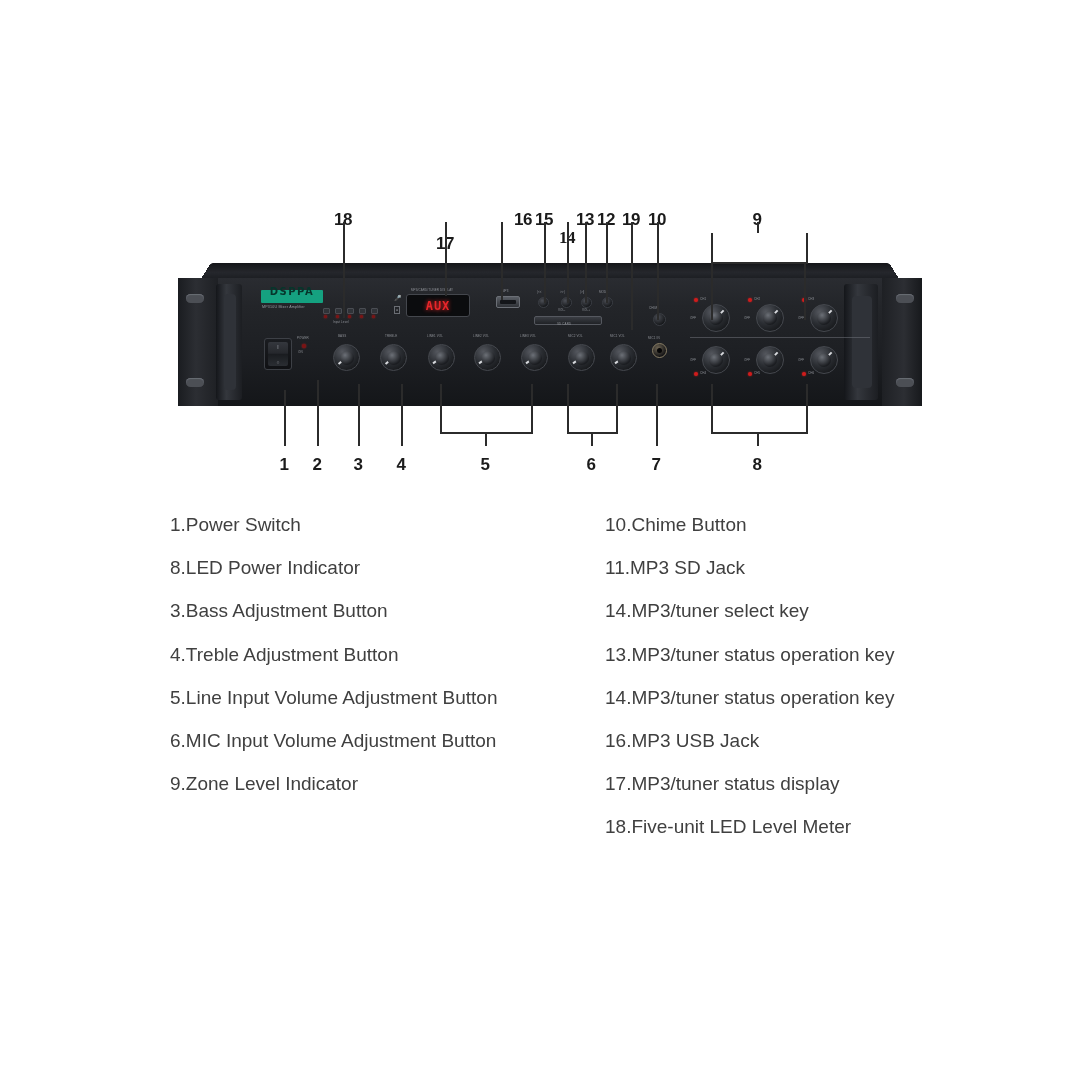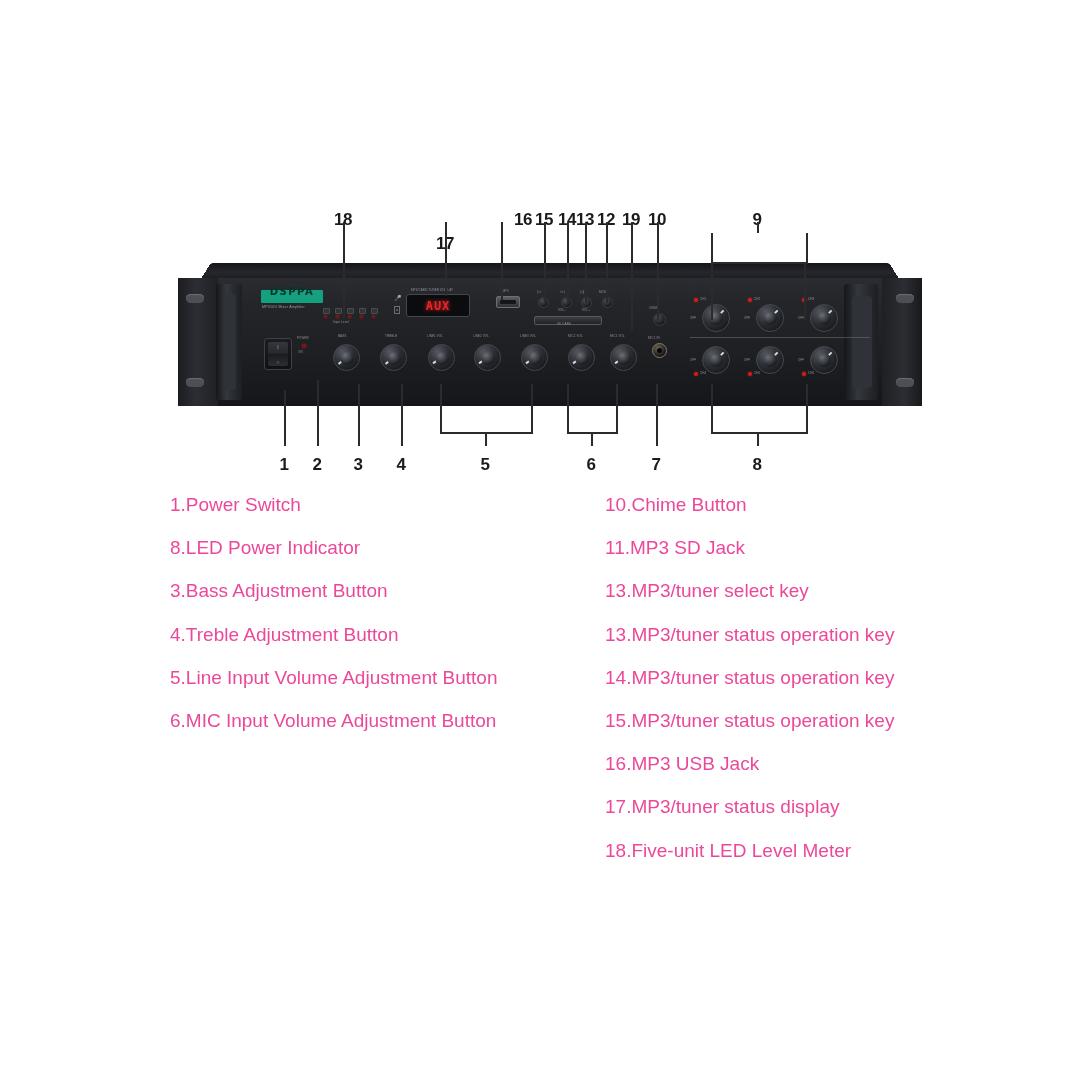"14" div.callout { font-family: none -> Liberation Serif, serif; top: 210px -> 228px }
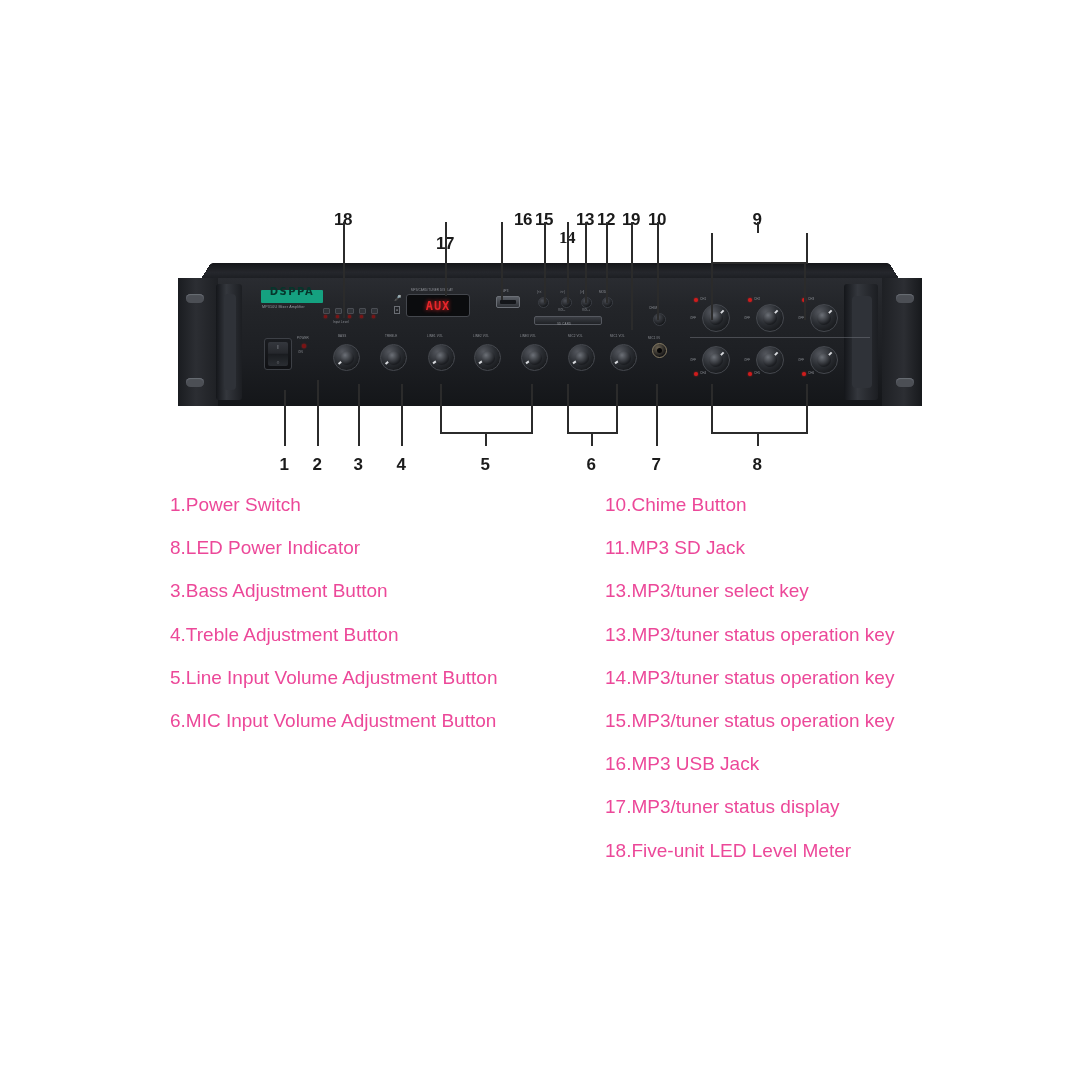"1.Power Switch" .legend-item { color: #ec4899 -> #404040; margin-top: none -> 20px }
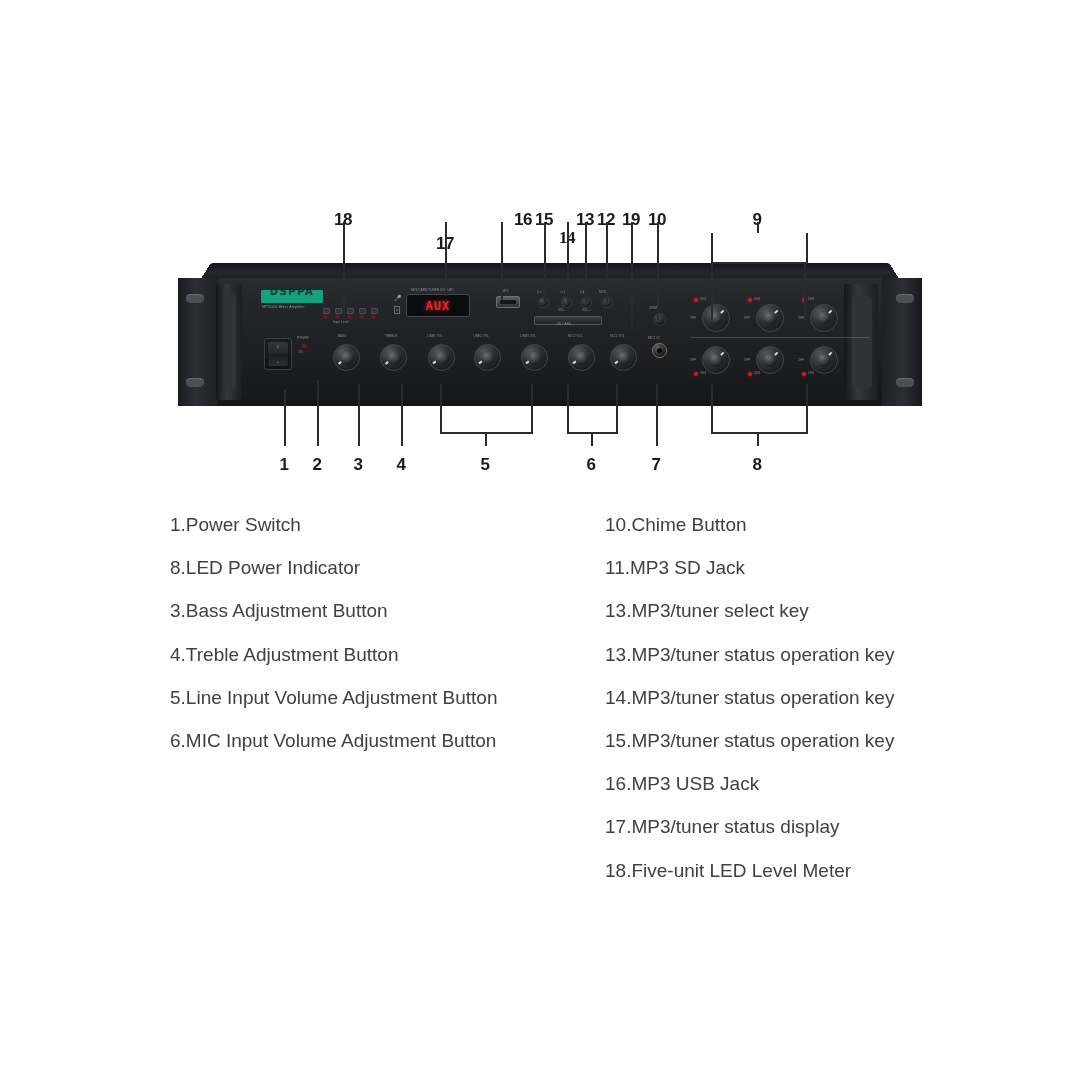"13.MP3/tuner select key" div.legend-item { text: 13.MP3/tuner -> 14.MP3/tuner }
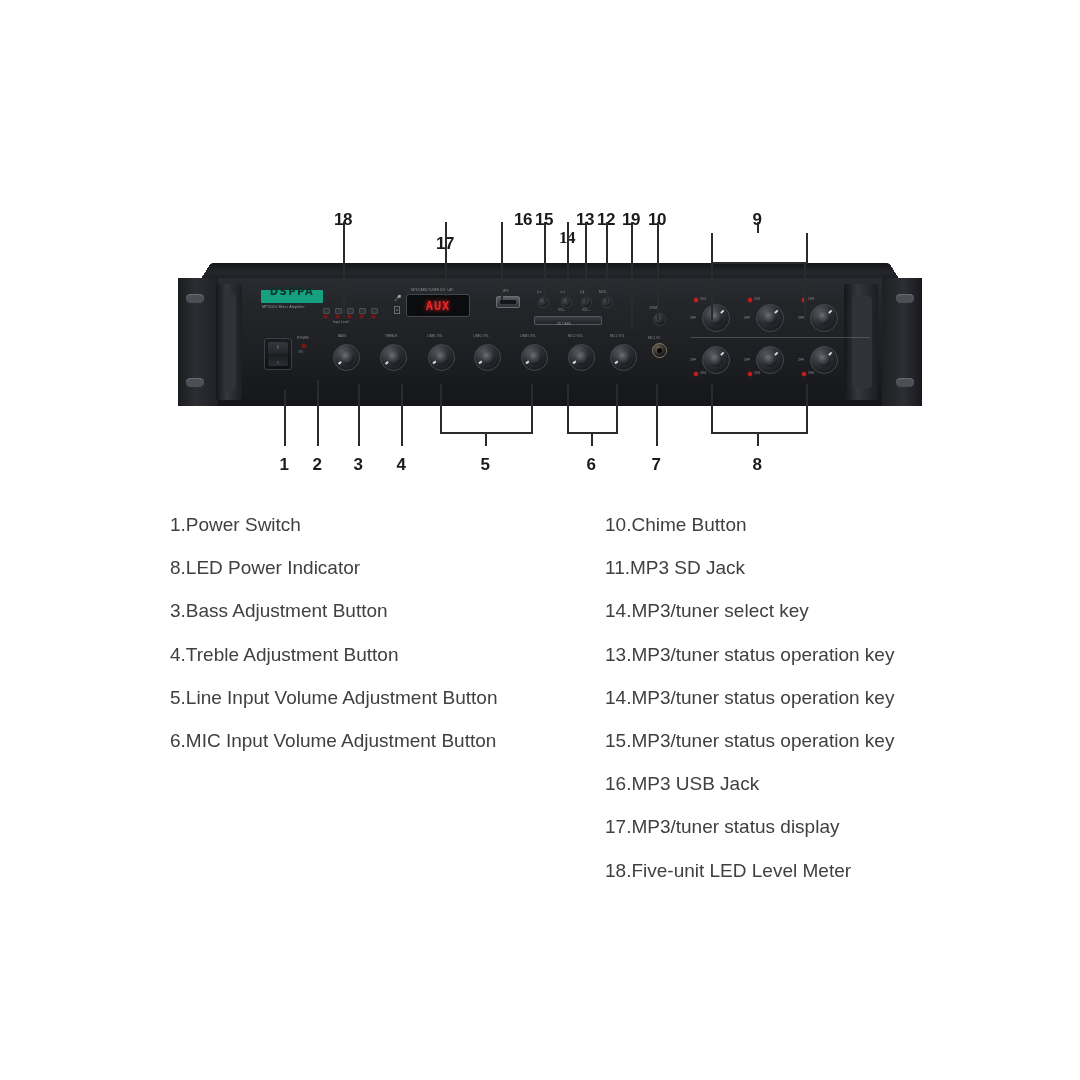"15.MP3/tuner status operation key" div.legend-item { html: <div>15.MP3/tuner status operation key</div> -> none }
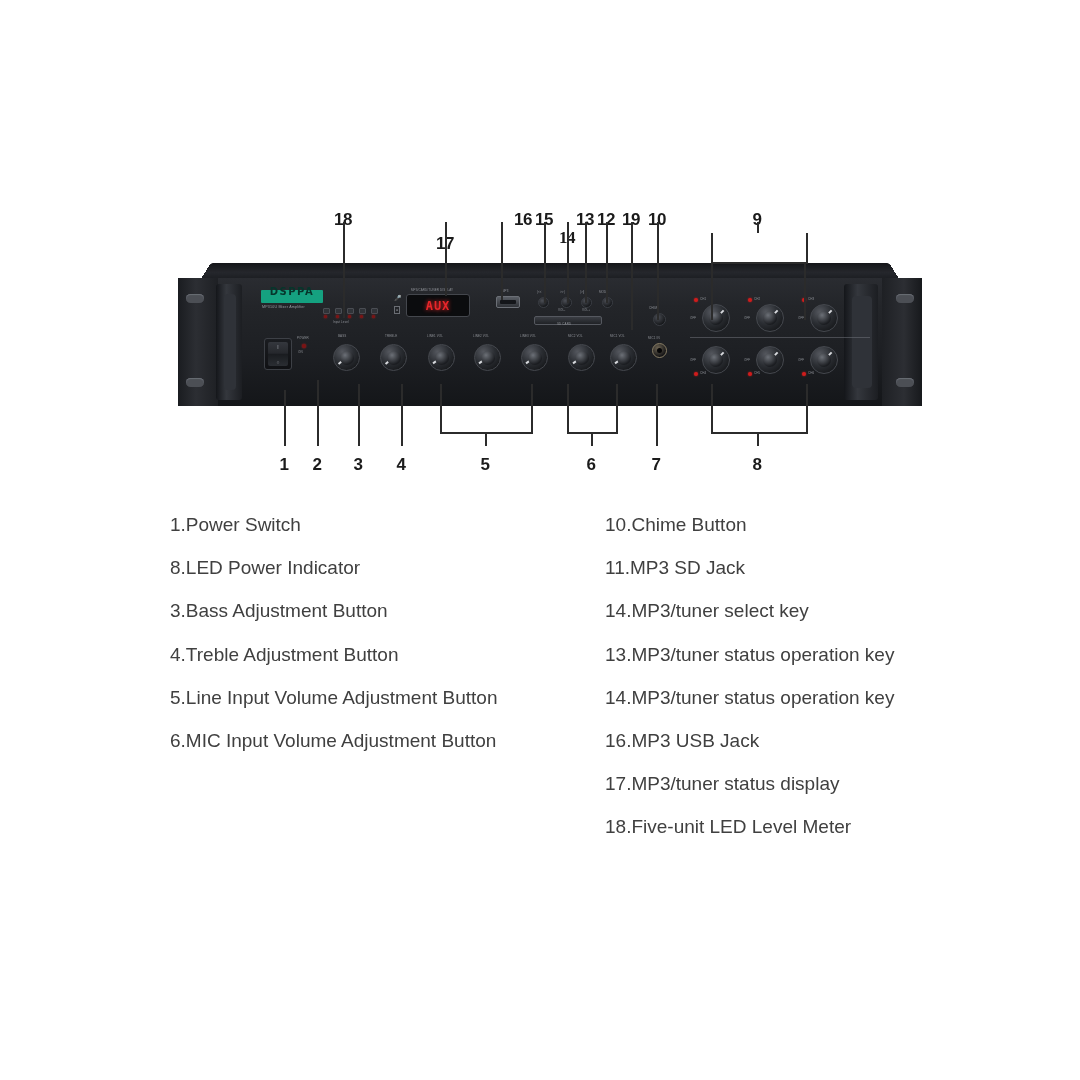"9.Zone Level Indicator" div.legend-item { html: none -> <div>9.Zone Level Indicator</div> }
